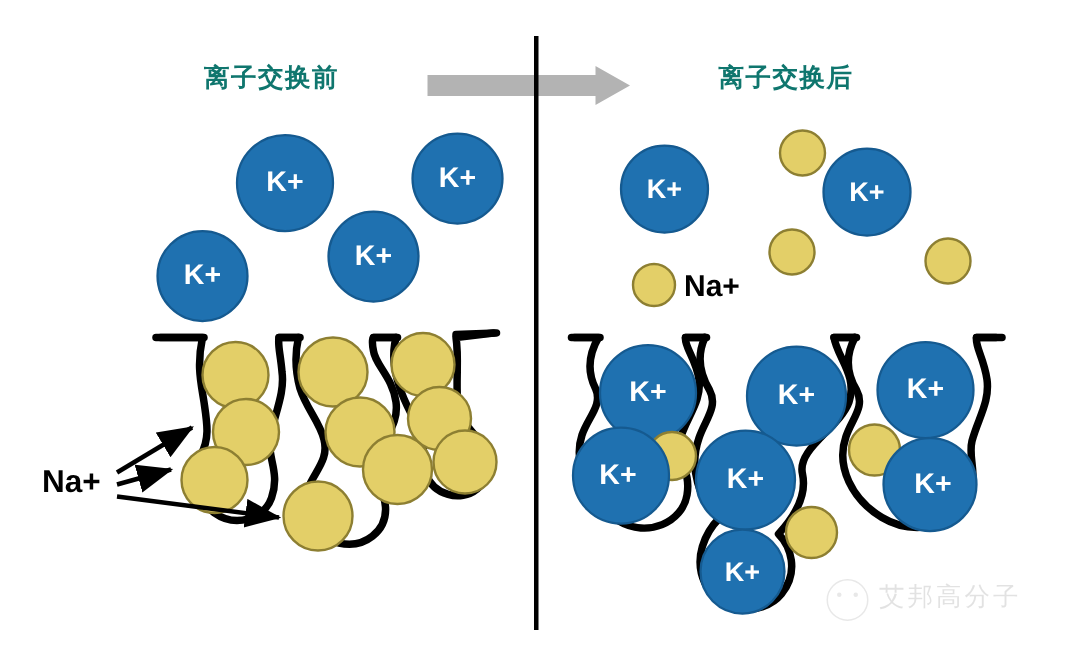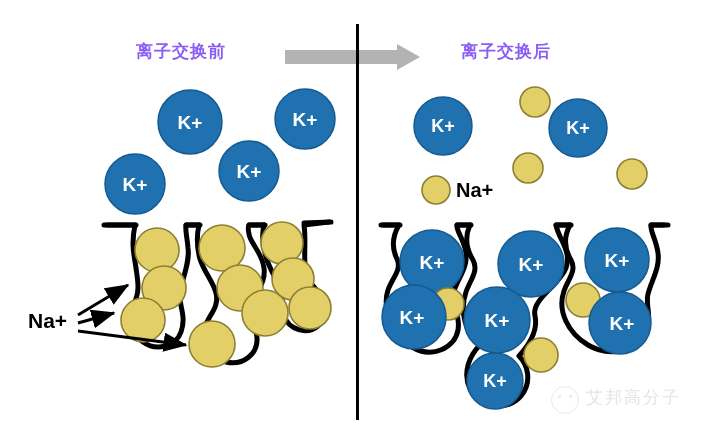"离子交换前" .ttl { color: #8b5cf6 -> #0f766e }
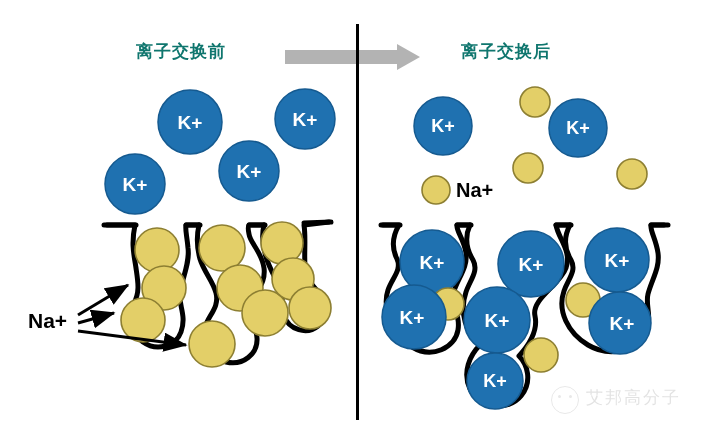"离子交换后" #title-after { left: 461px -> 479px }
